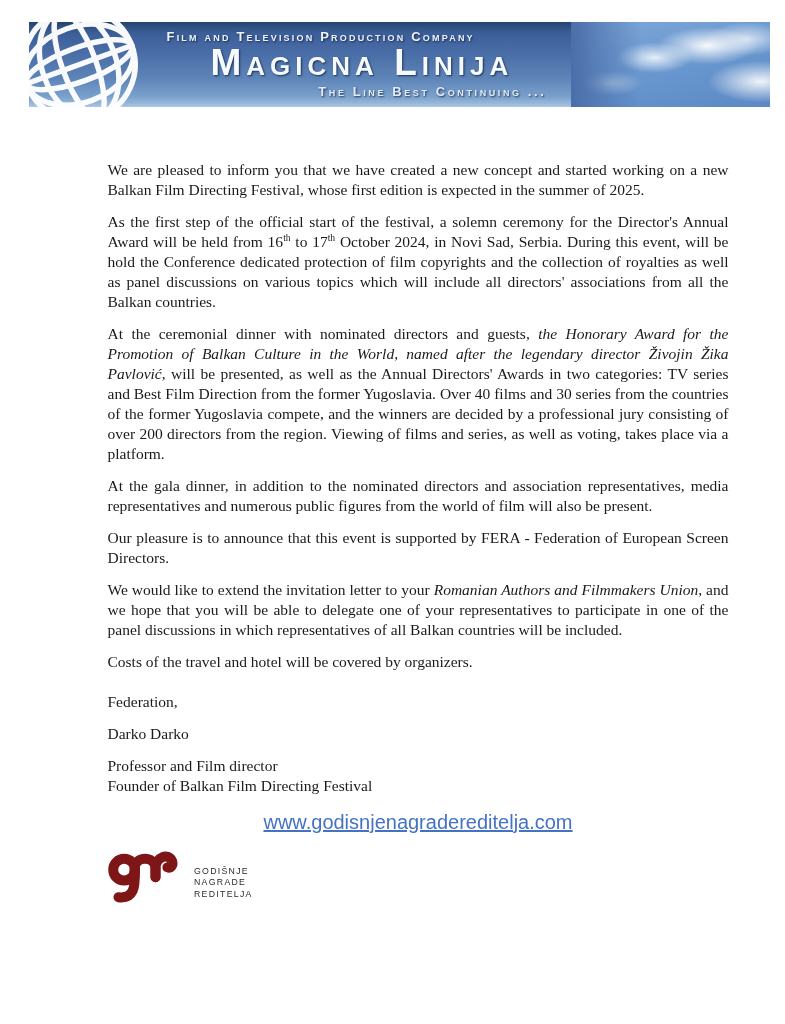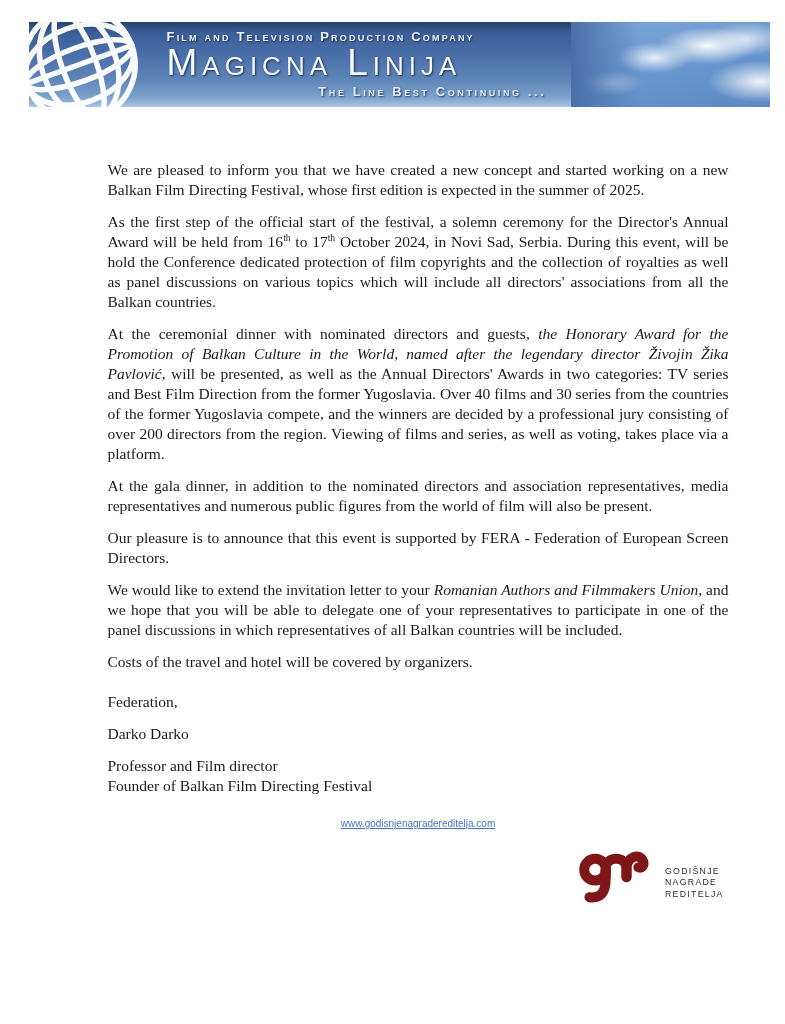"Magicna Linija" .company-name { font-weight: normal -> bold; margin-left: none -> 44px }
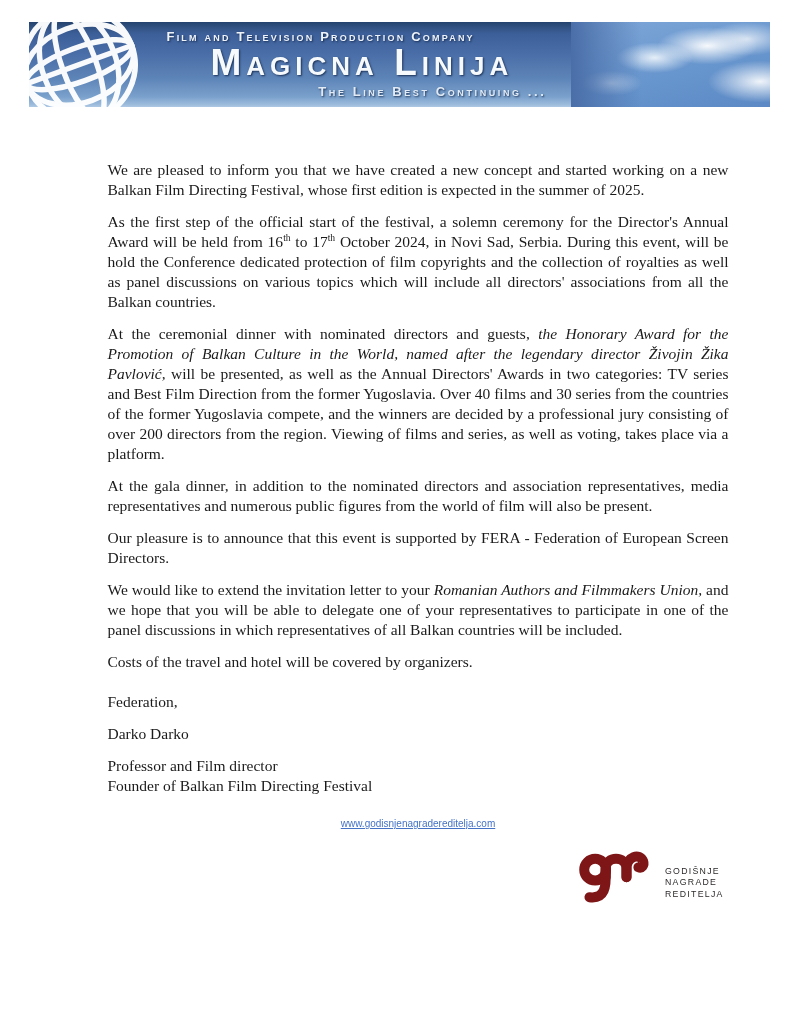"www.godisnjenagradereditelja.com" .site-link { font-size: 10px -> 20px }
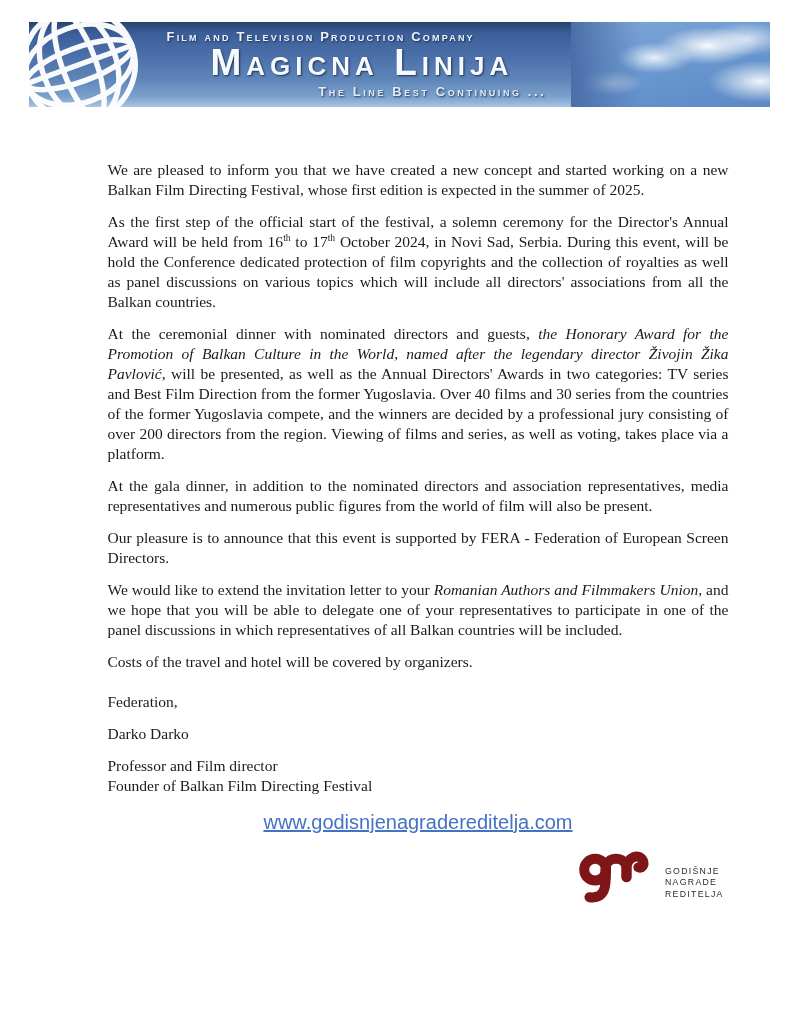"GODIŠNJE" .logo-row { justify-content: flex-end -> flex-start }
